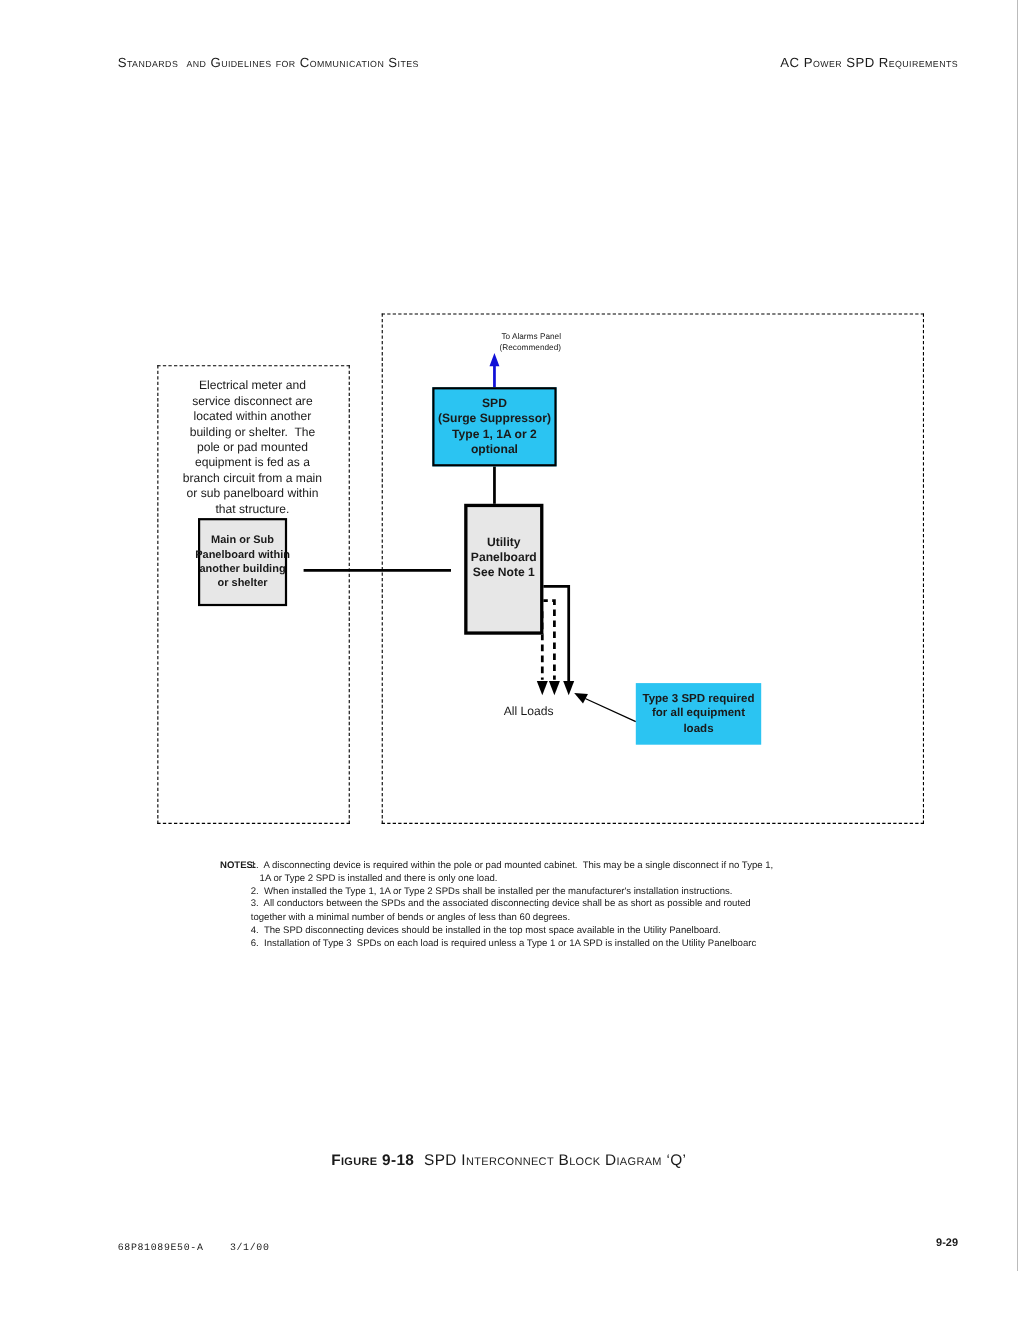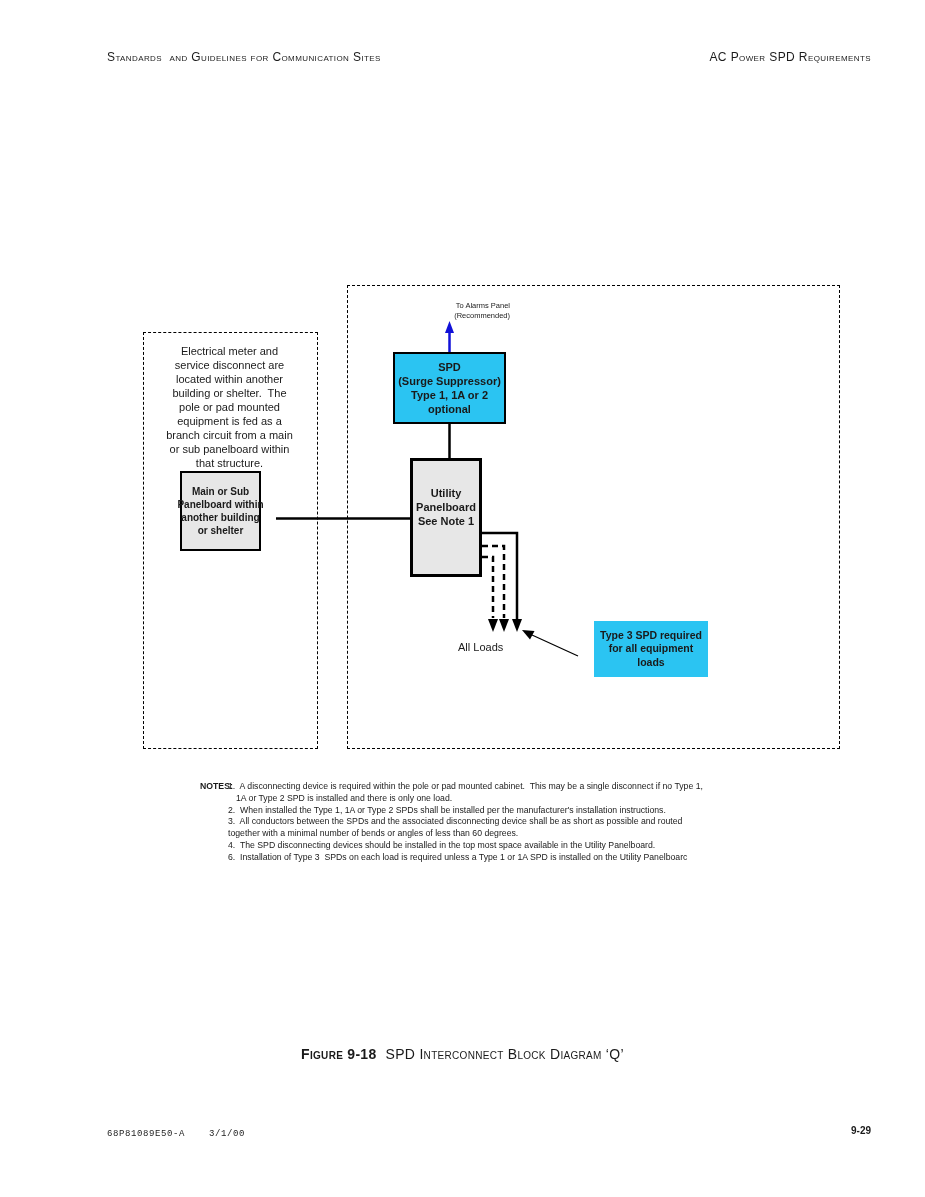"Utility" .utility-box { left: 410px -> 422px }
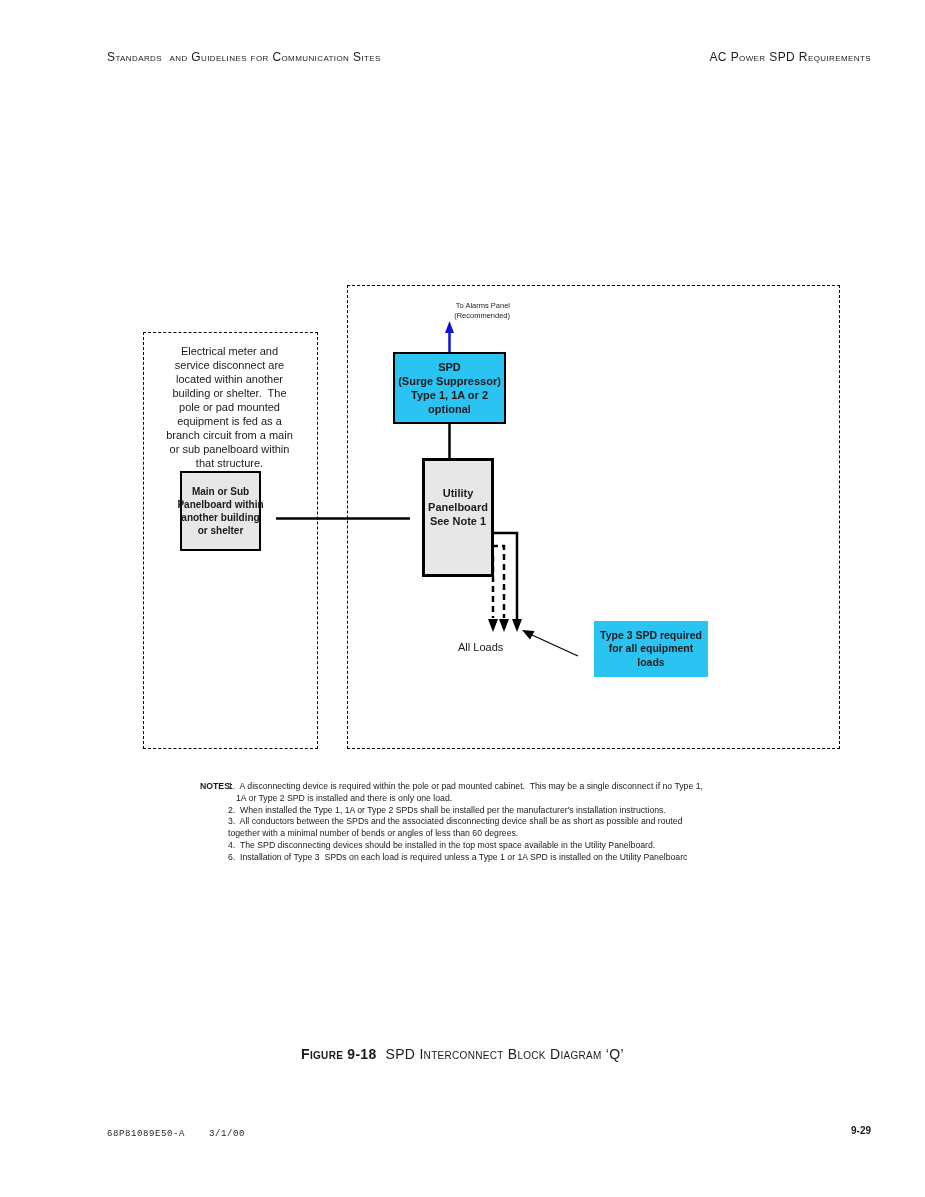"Type 3 SPD required" .type3-box { margin-left: 16px -> none }
